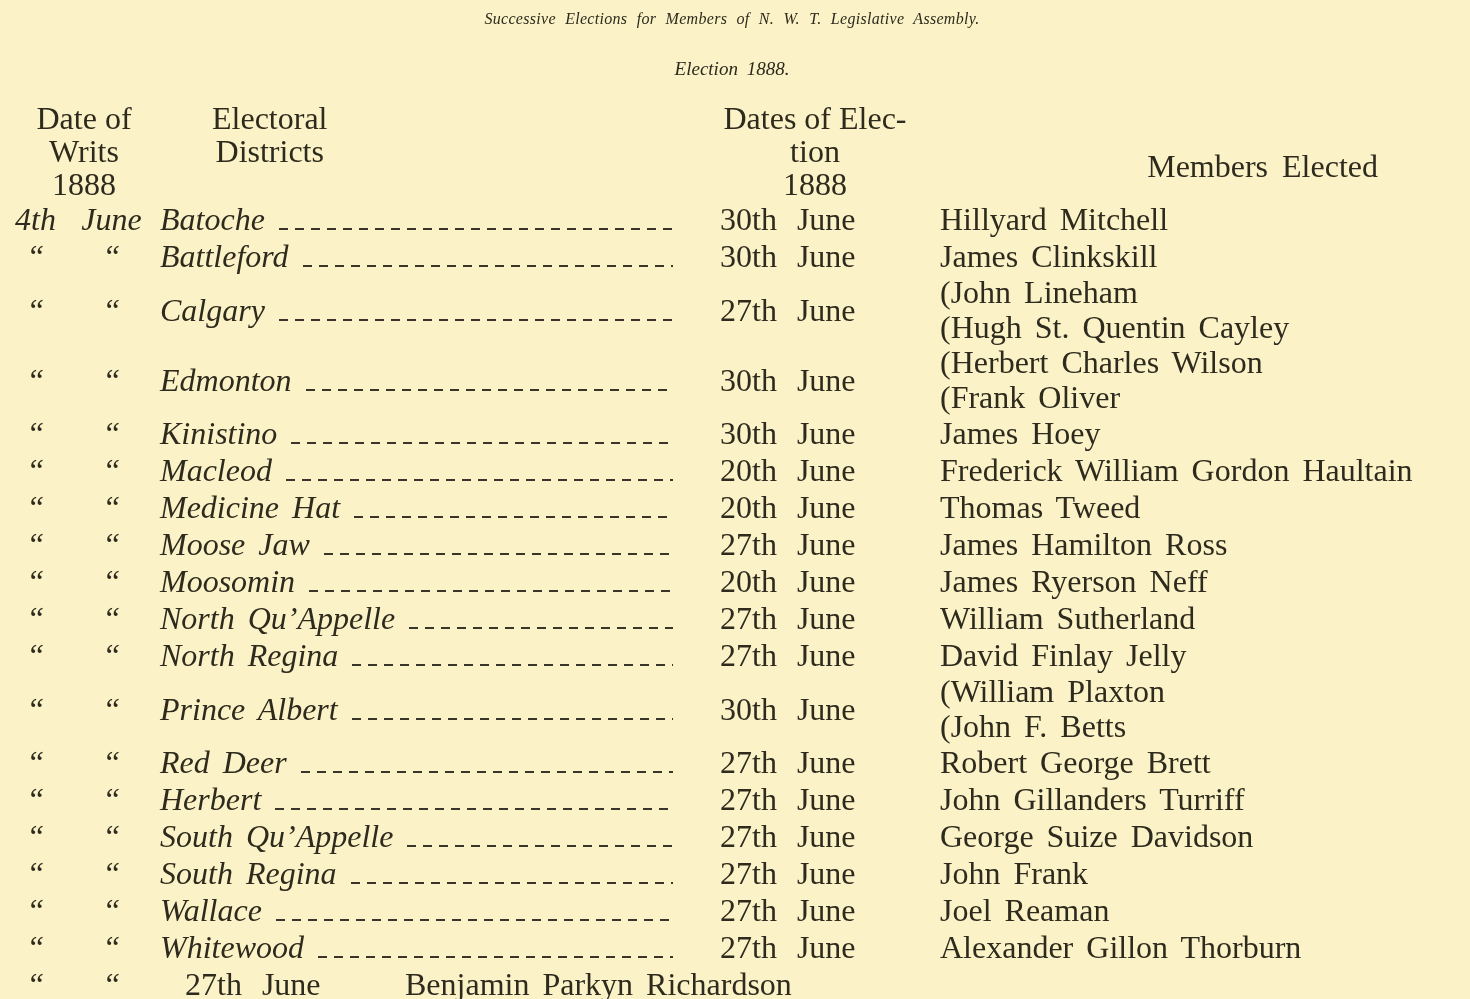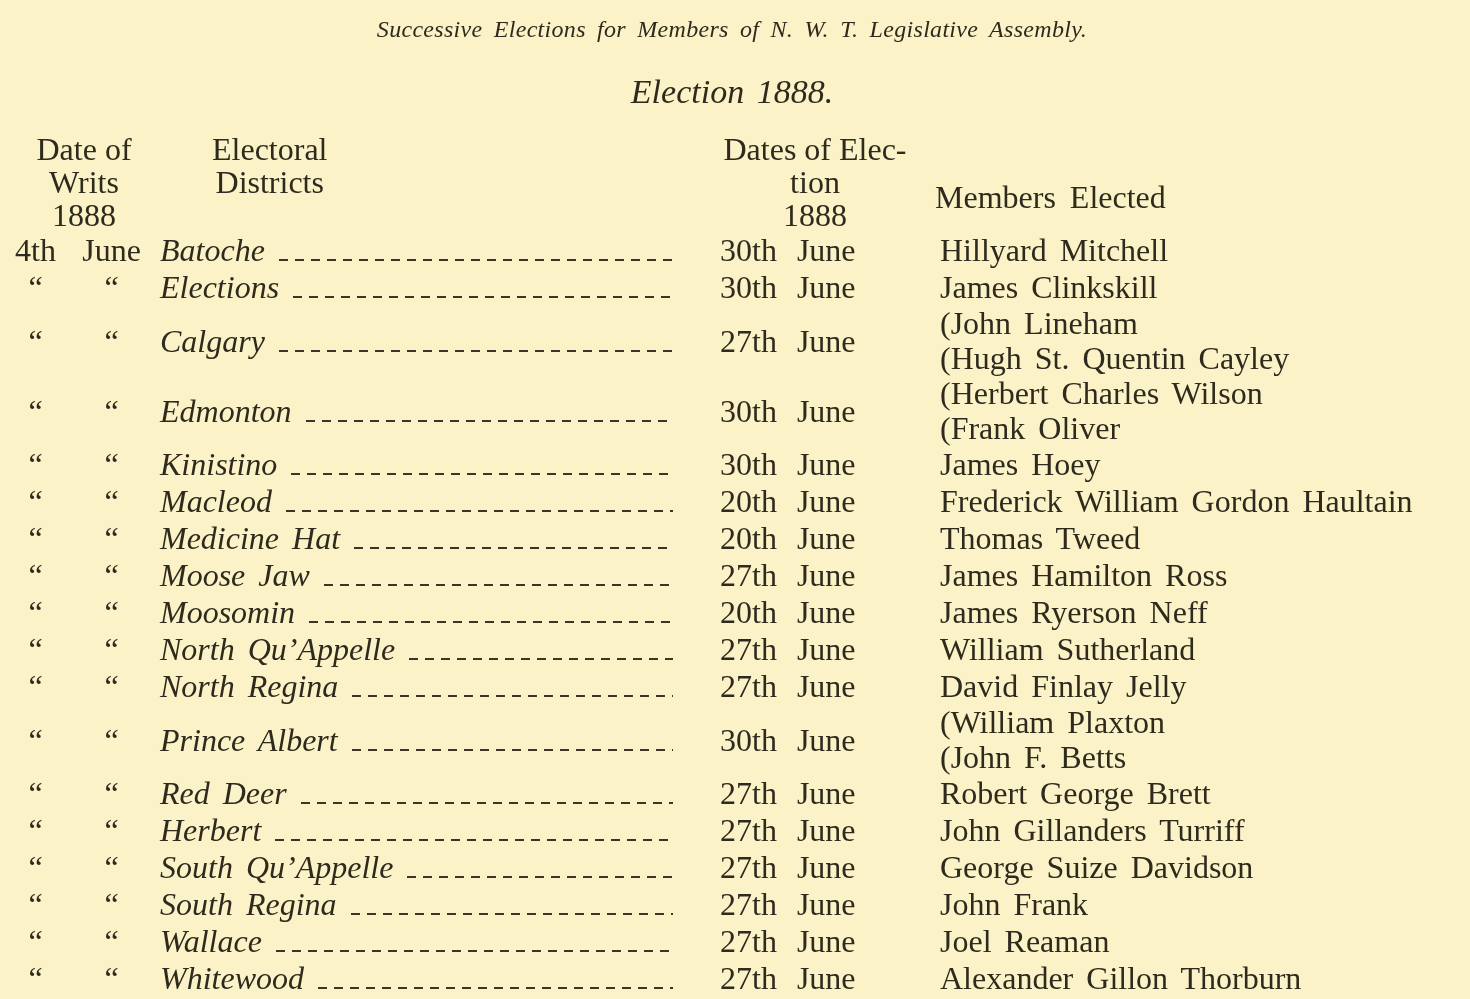"Successive Elections for Members of" .title { font-size: 24px -> 16px; margin-top: 6px -> none }
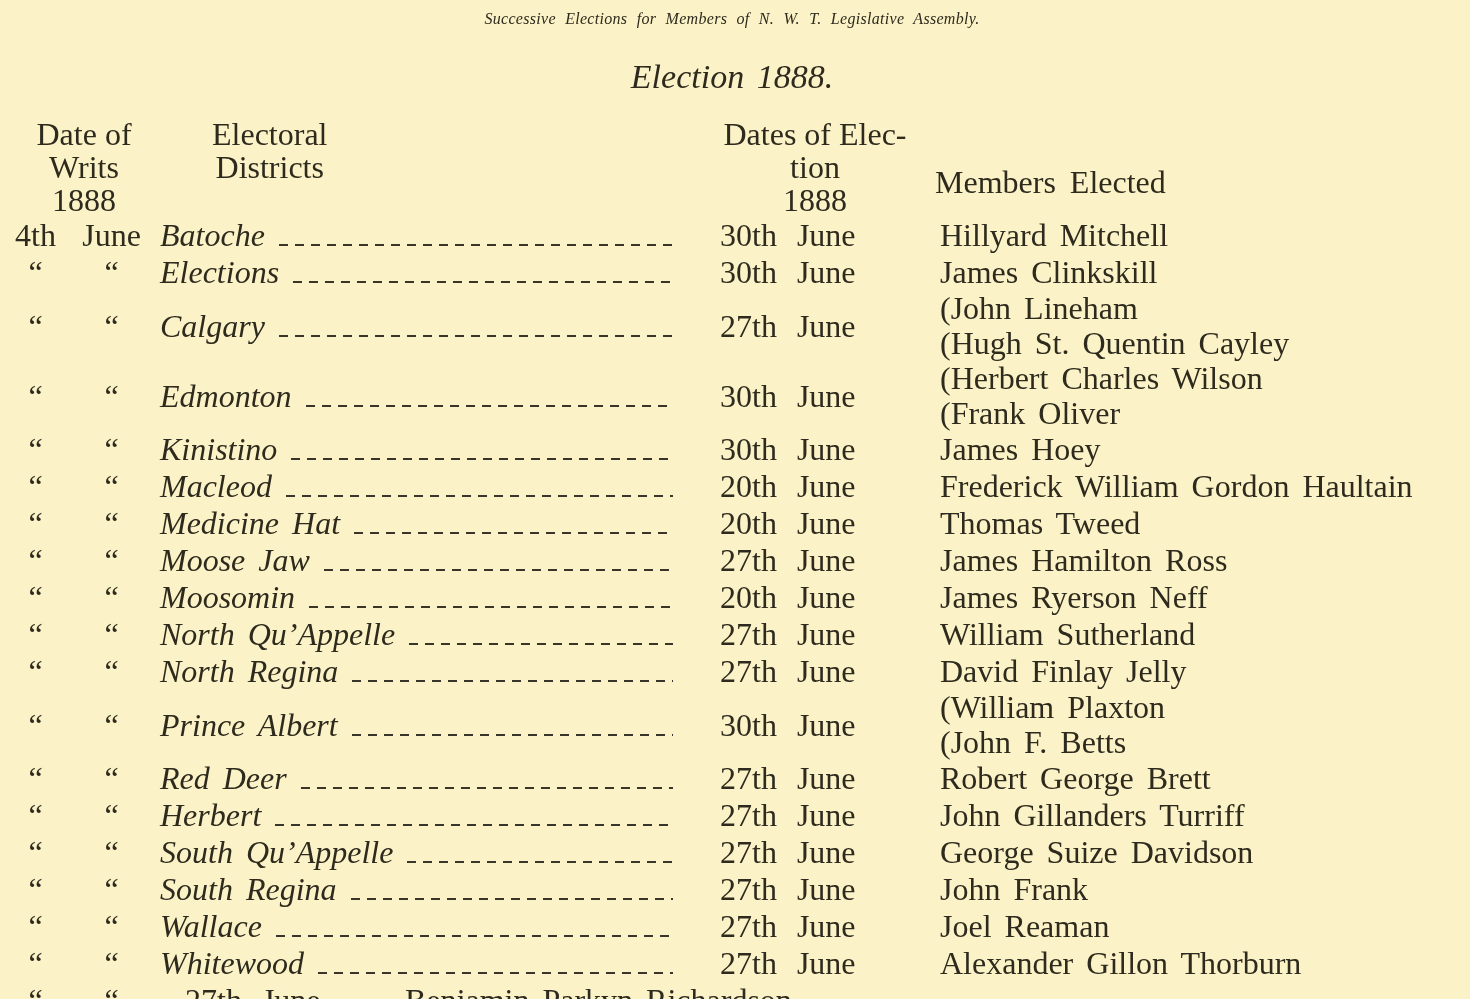"Election 1888." .subtitle { font-size: 34px -> 19px }
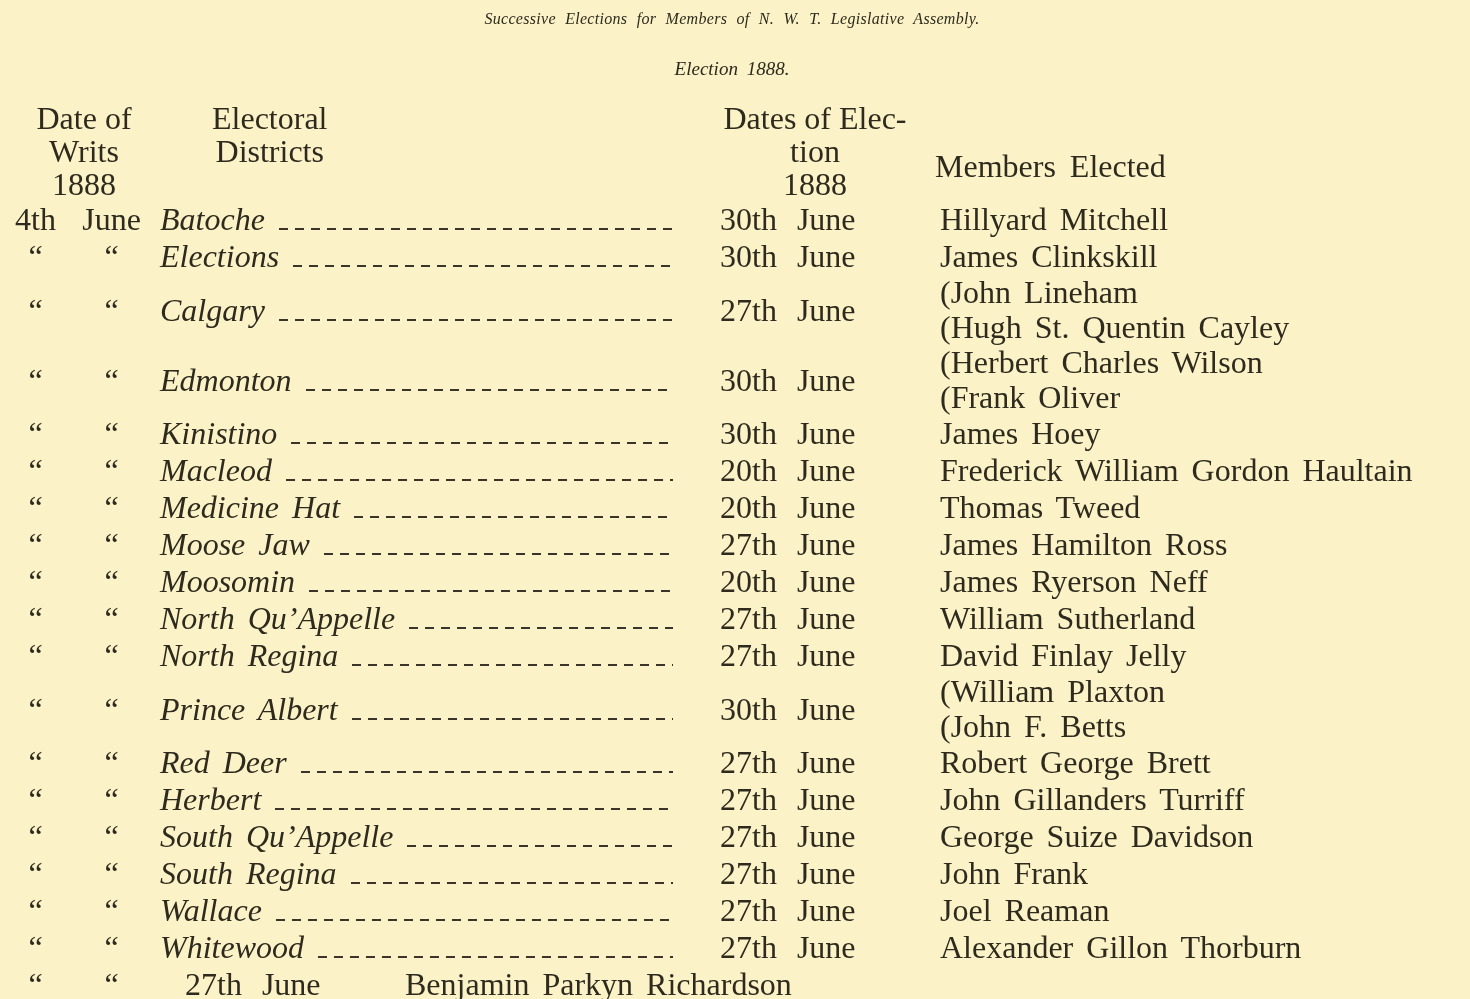"Members Elected" .hdr-members { text-align: left -> right }
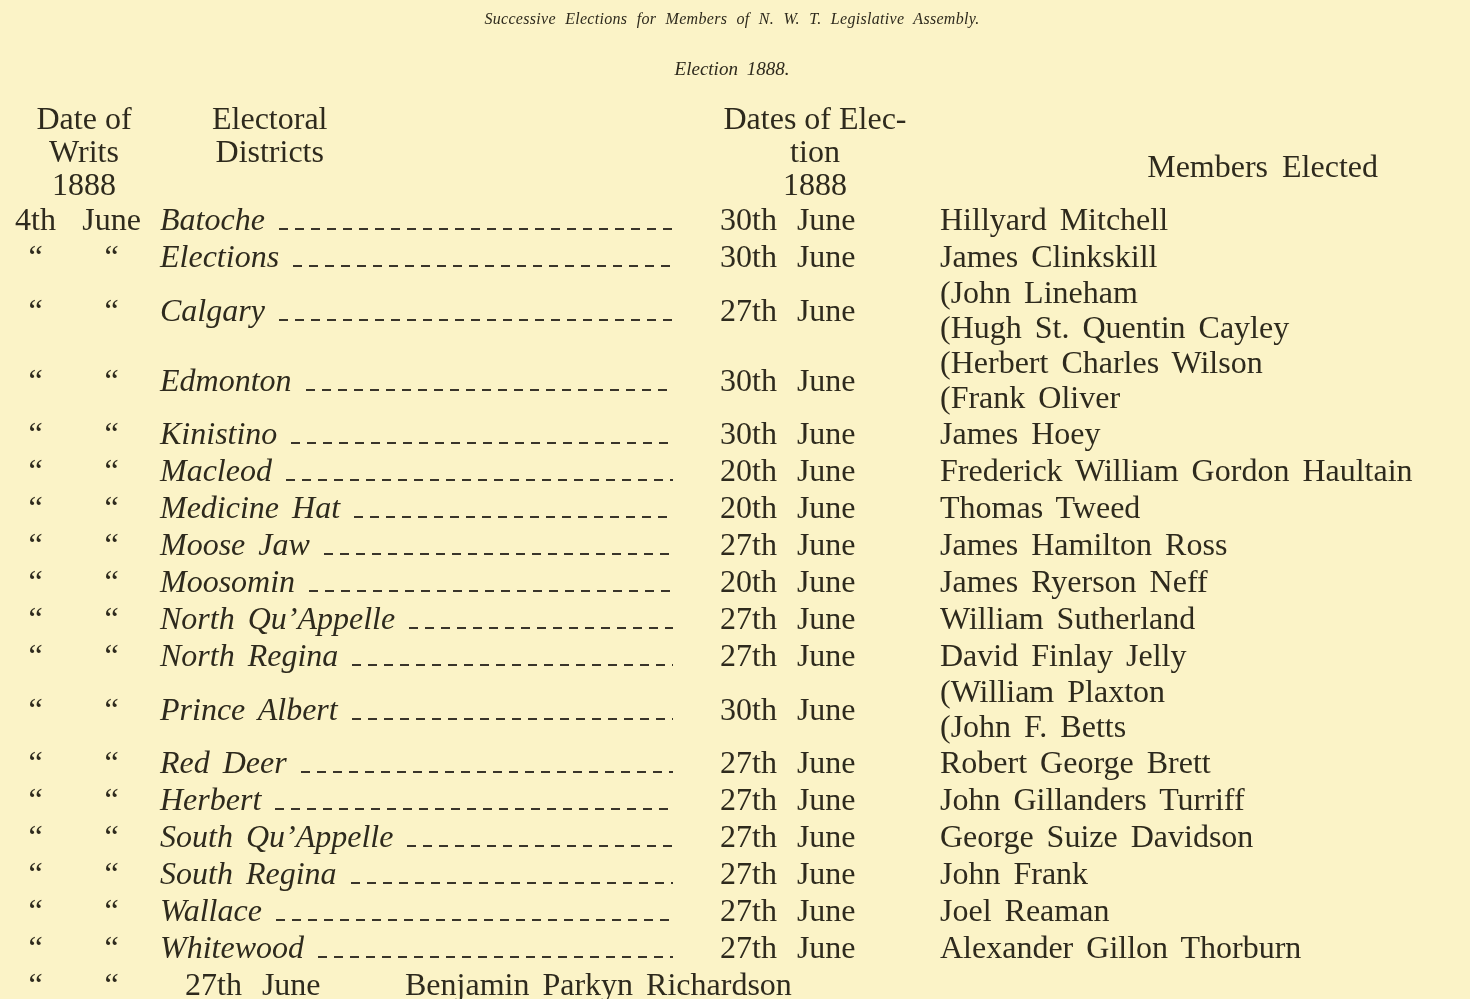"4th June" .cell-writ { font-style: none -> italic }
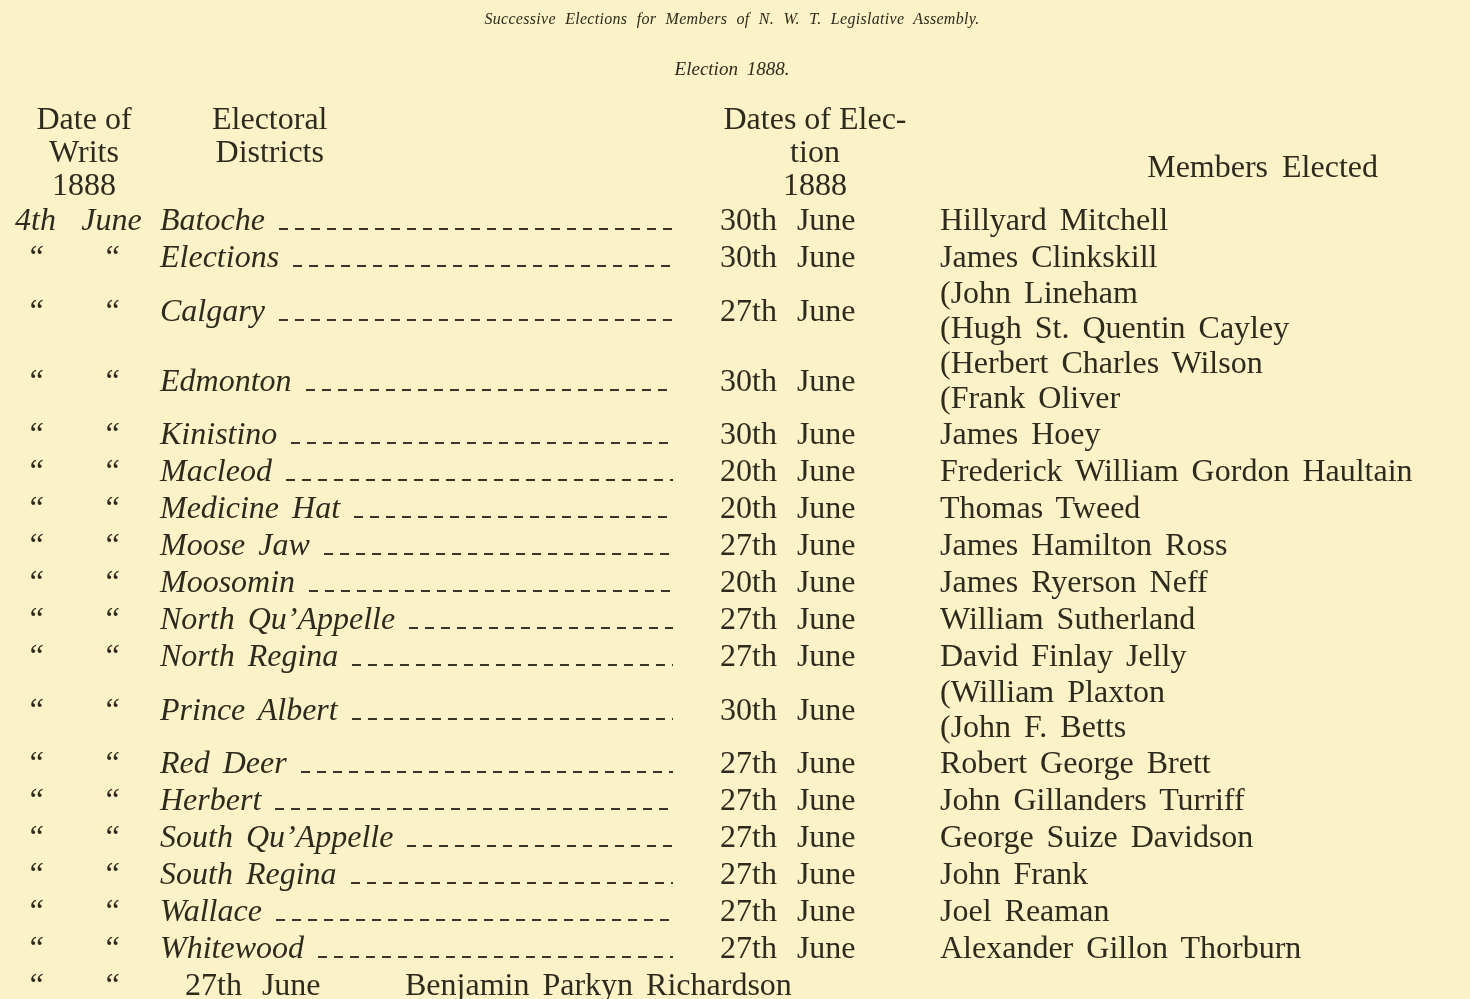"Elections" span.district-name { text: Elections -> Battleford }
